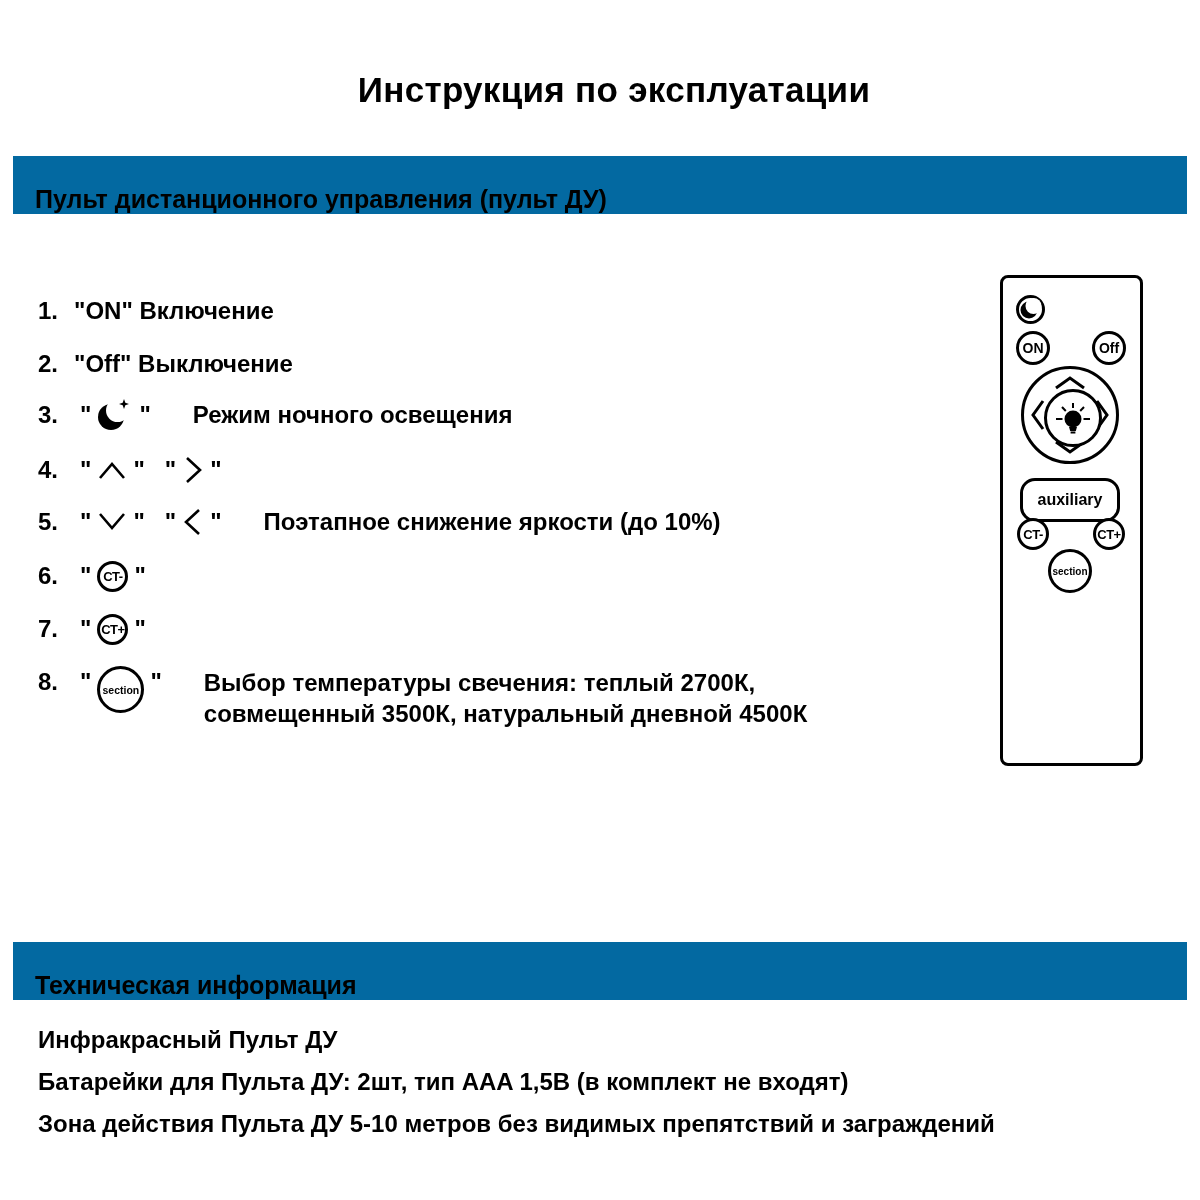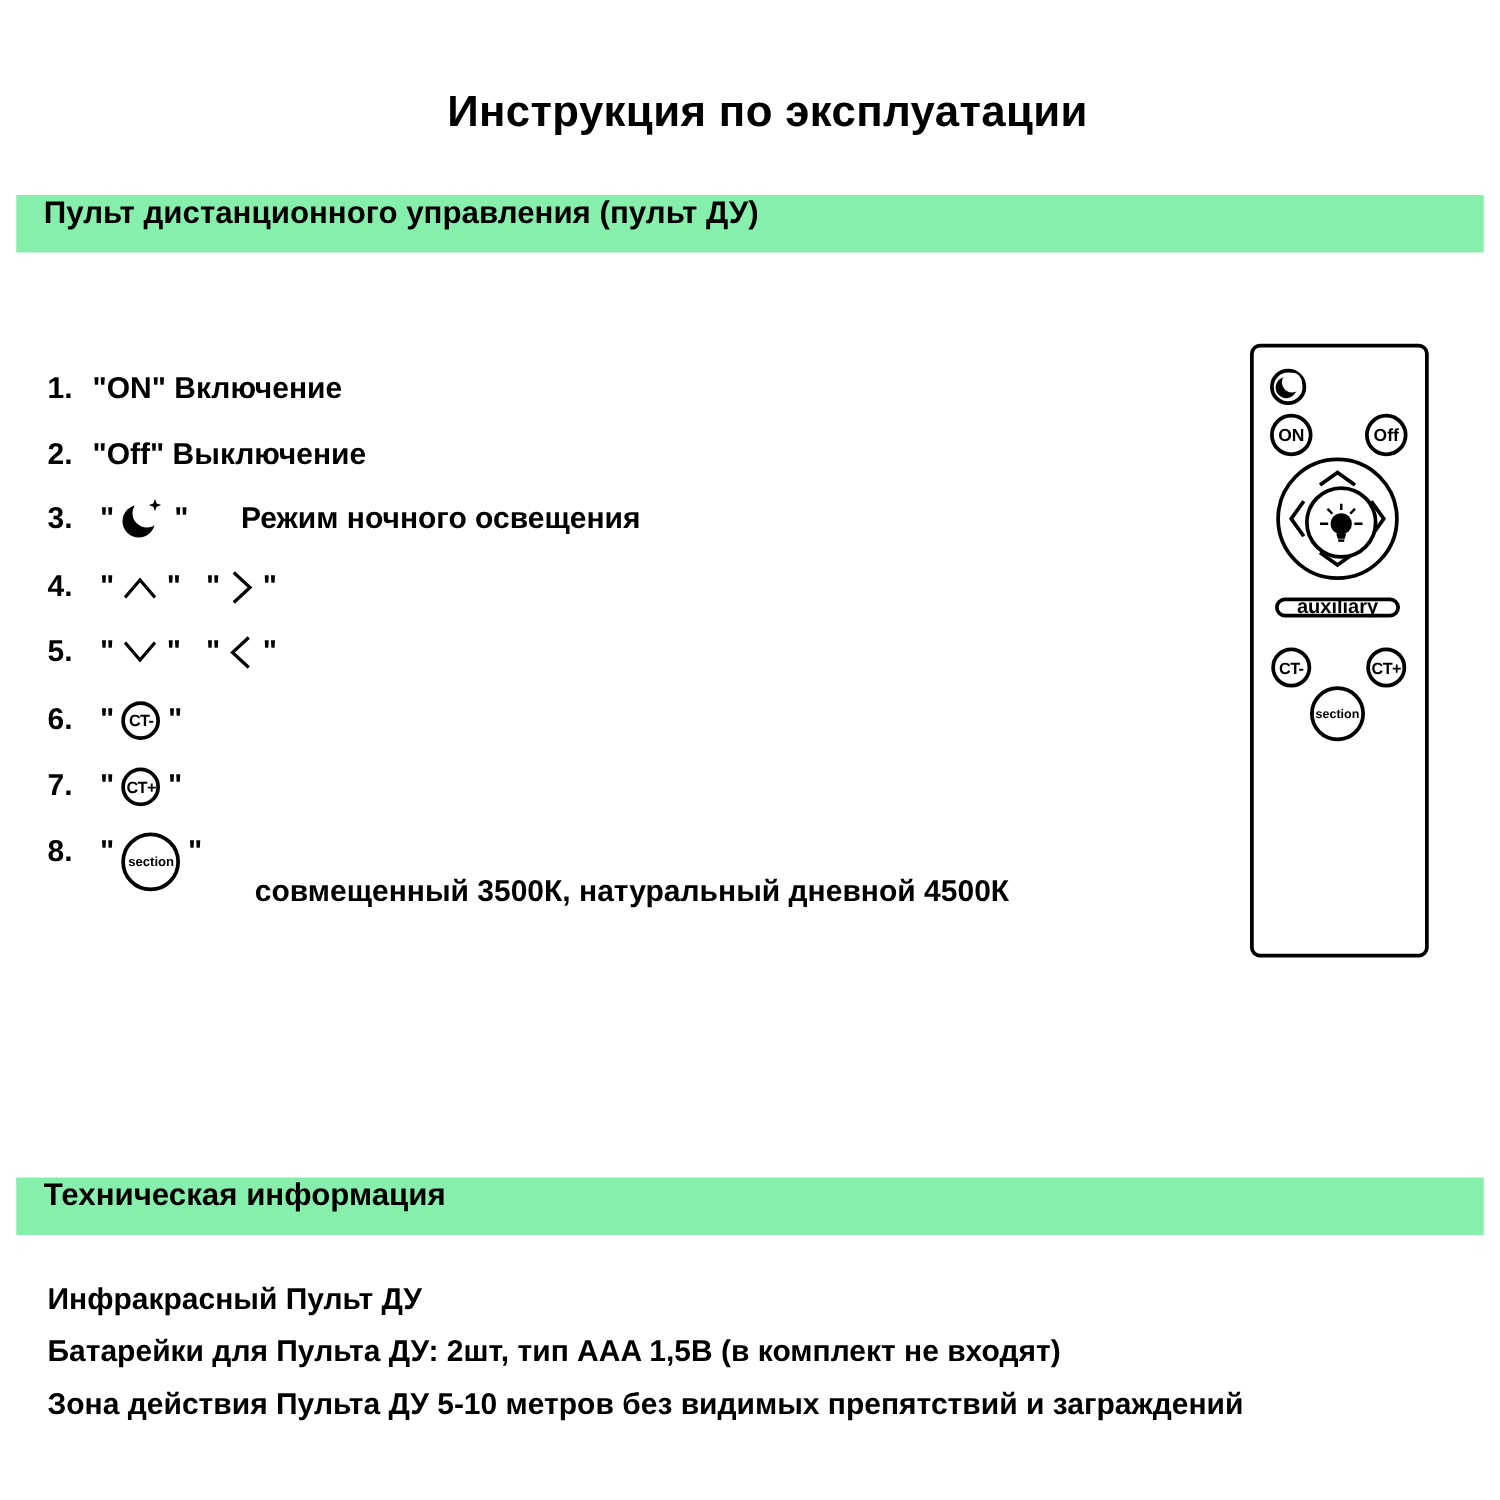"Пульт дистанционного управления (пульт" .section-bar { align-items: flex-start -> flex-end; background: #86efac -> #0369a1; height: 46px -> 58px }
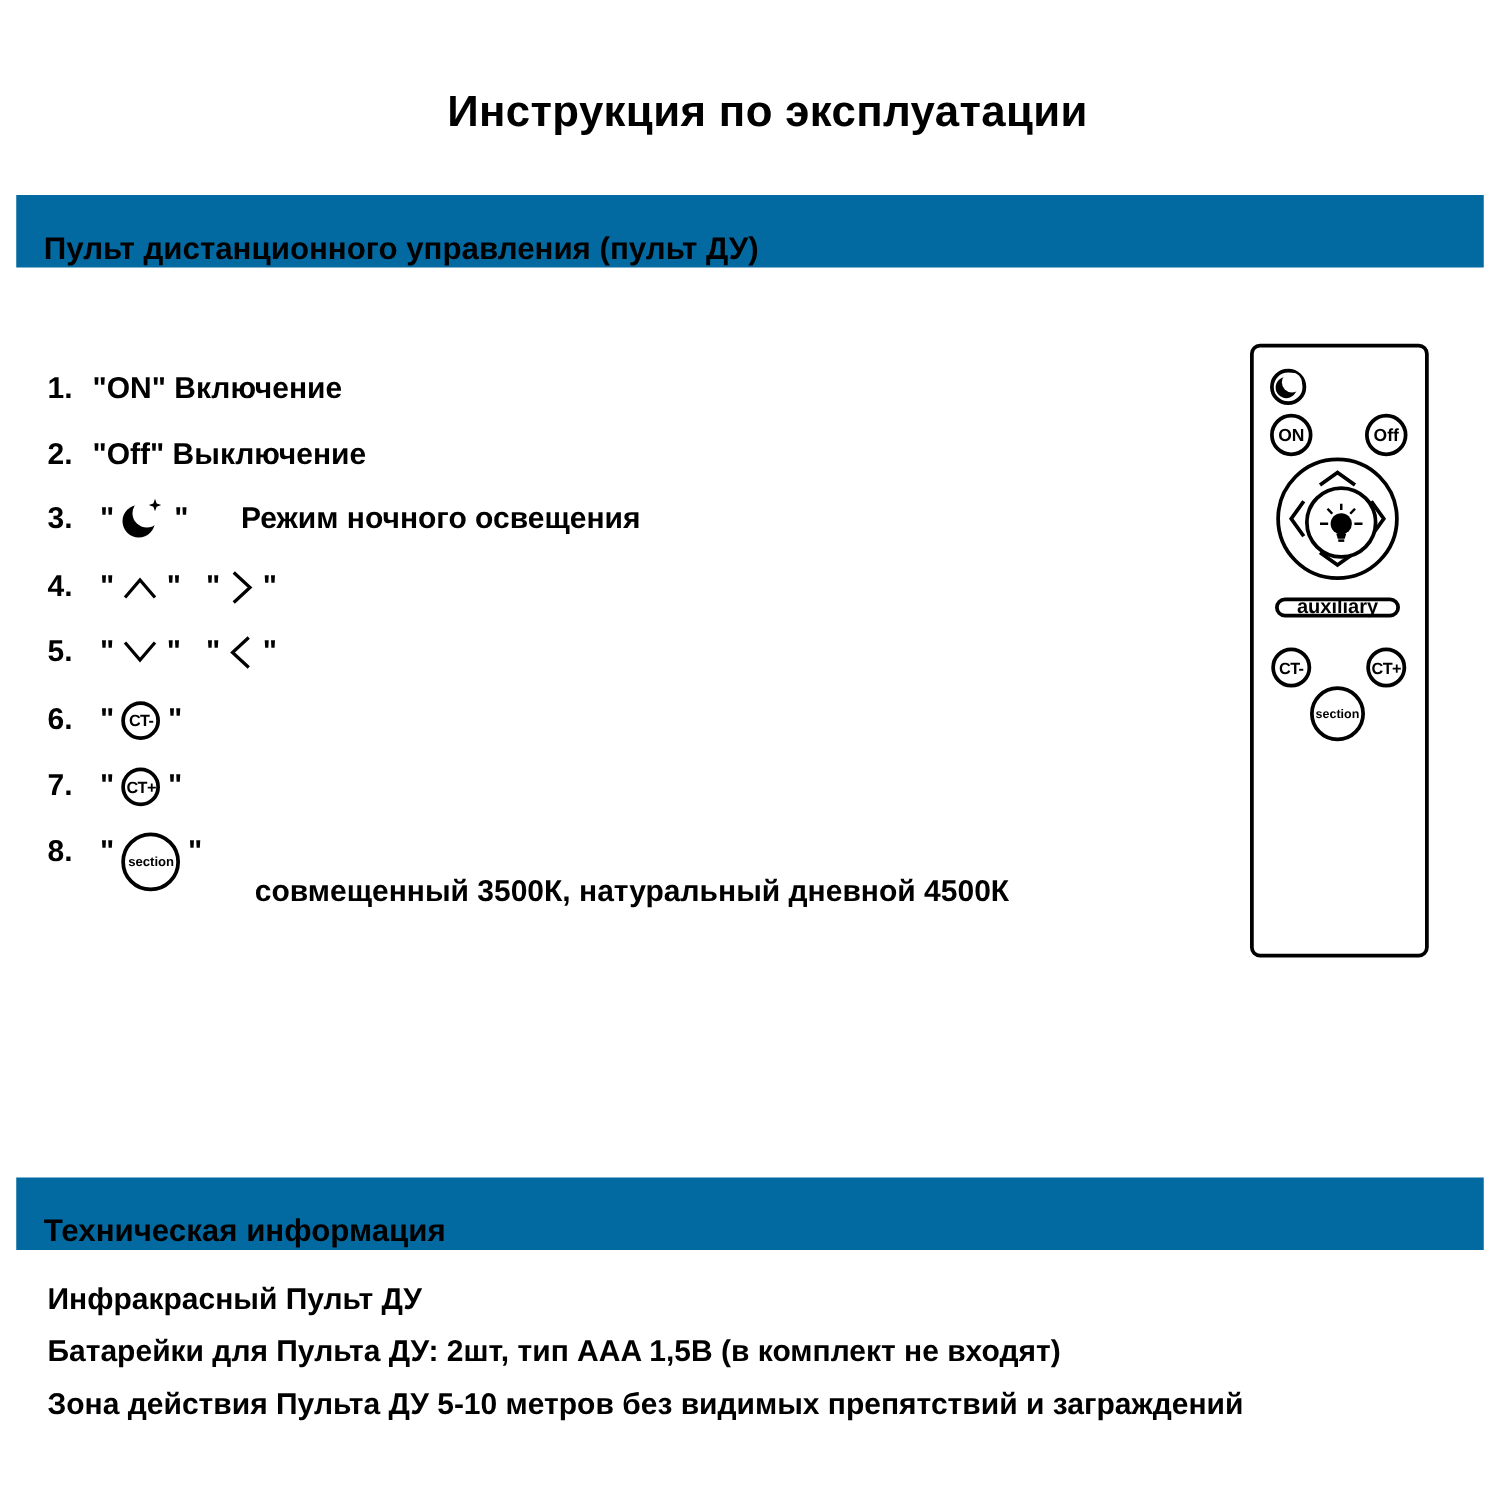"auxiliary" .rc-aux { height: 16px -> 44px }
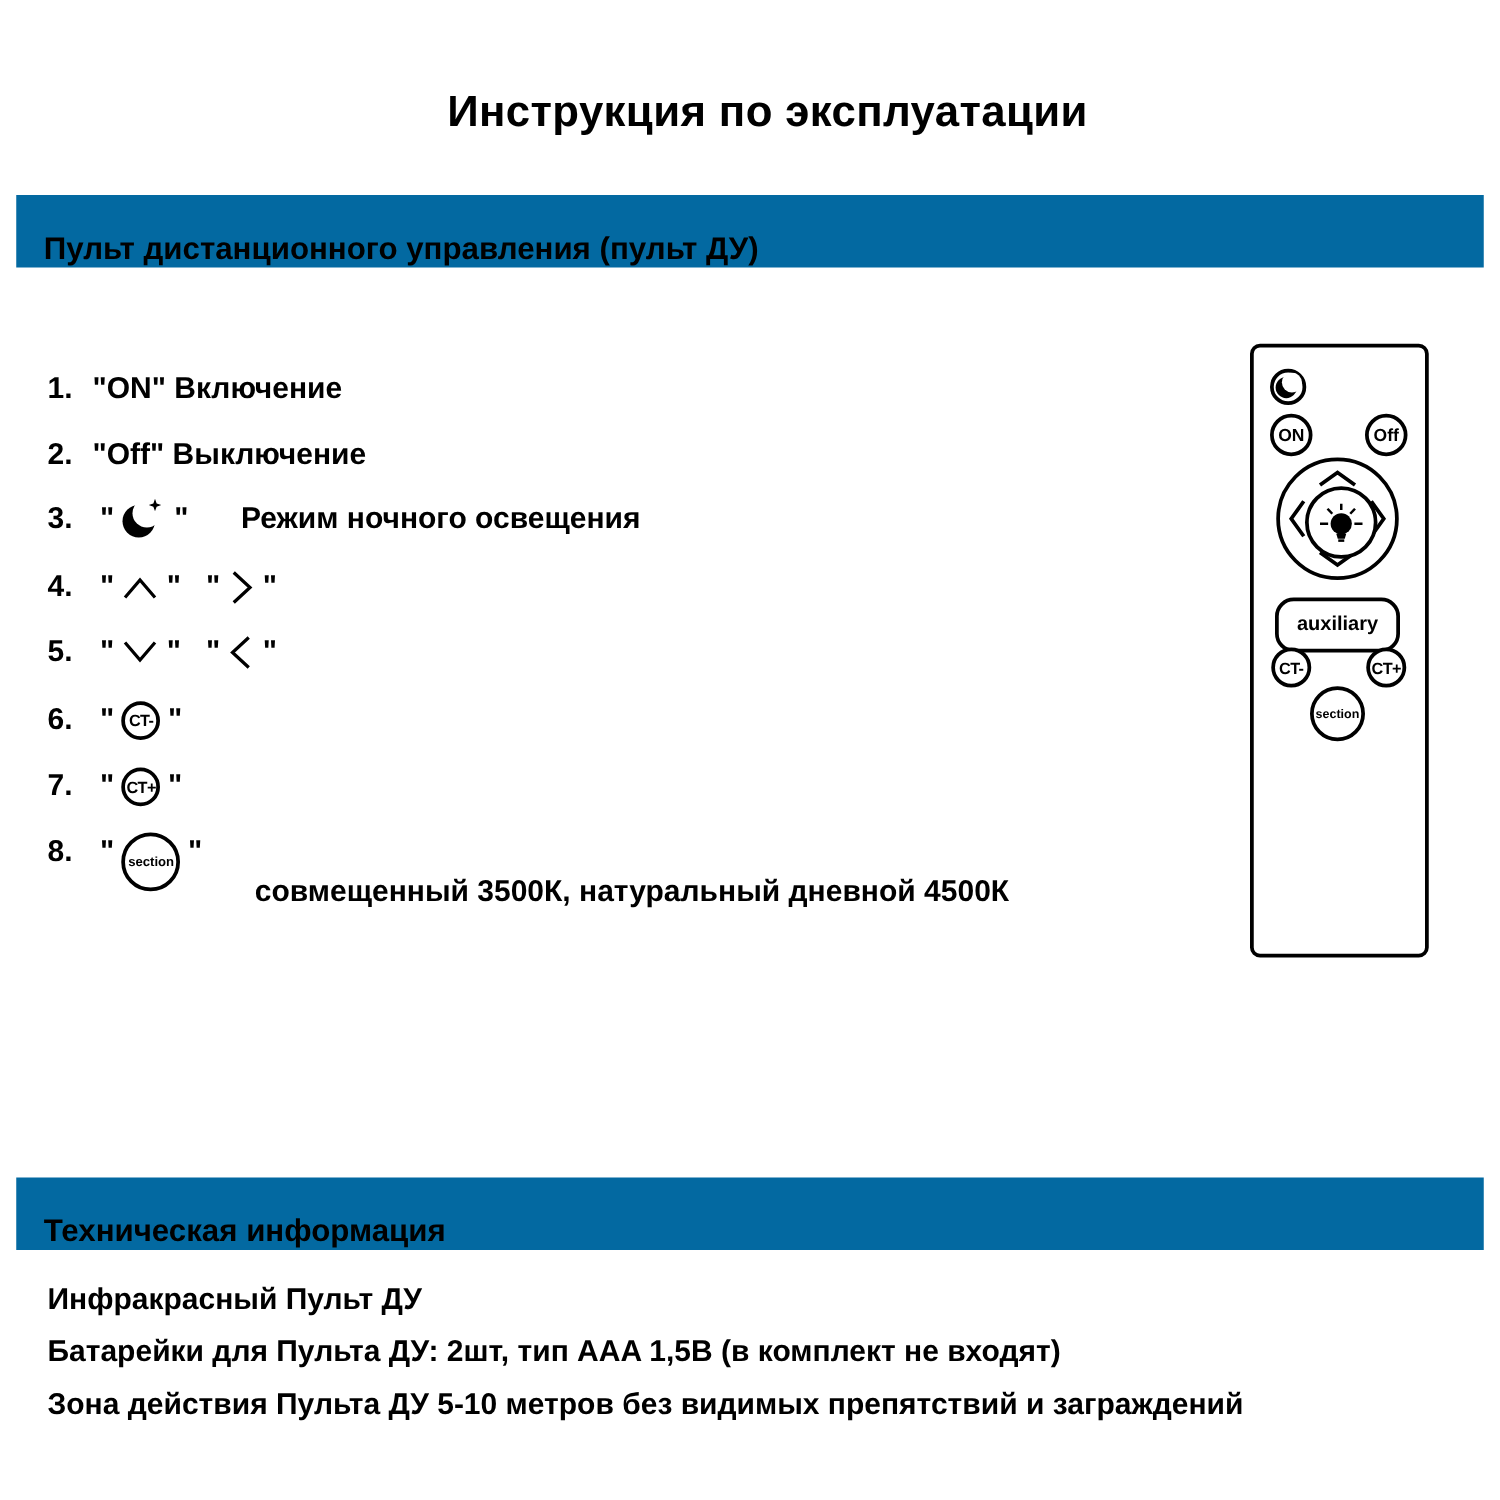"Поэтапное снижение яркости (до 10%)" span.text-gap { html: none -> <span>Поэтапное снижение яркости (до 10%)</span> }
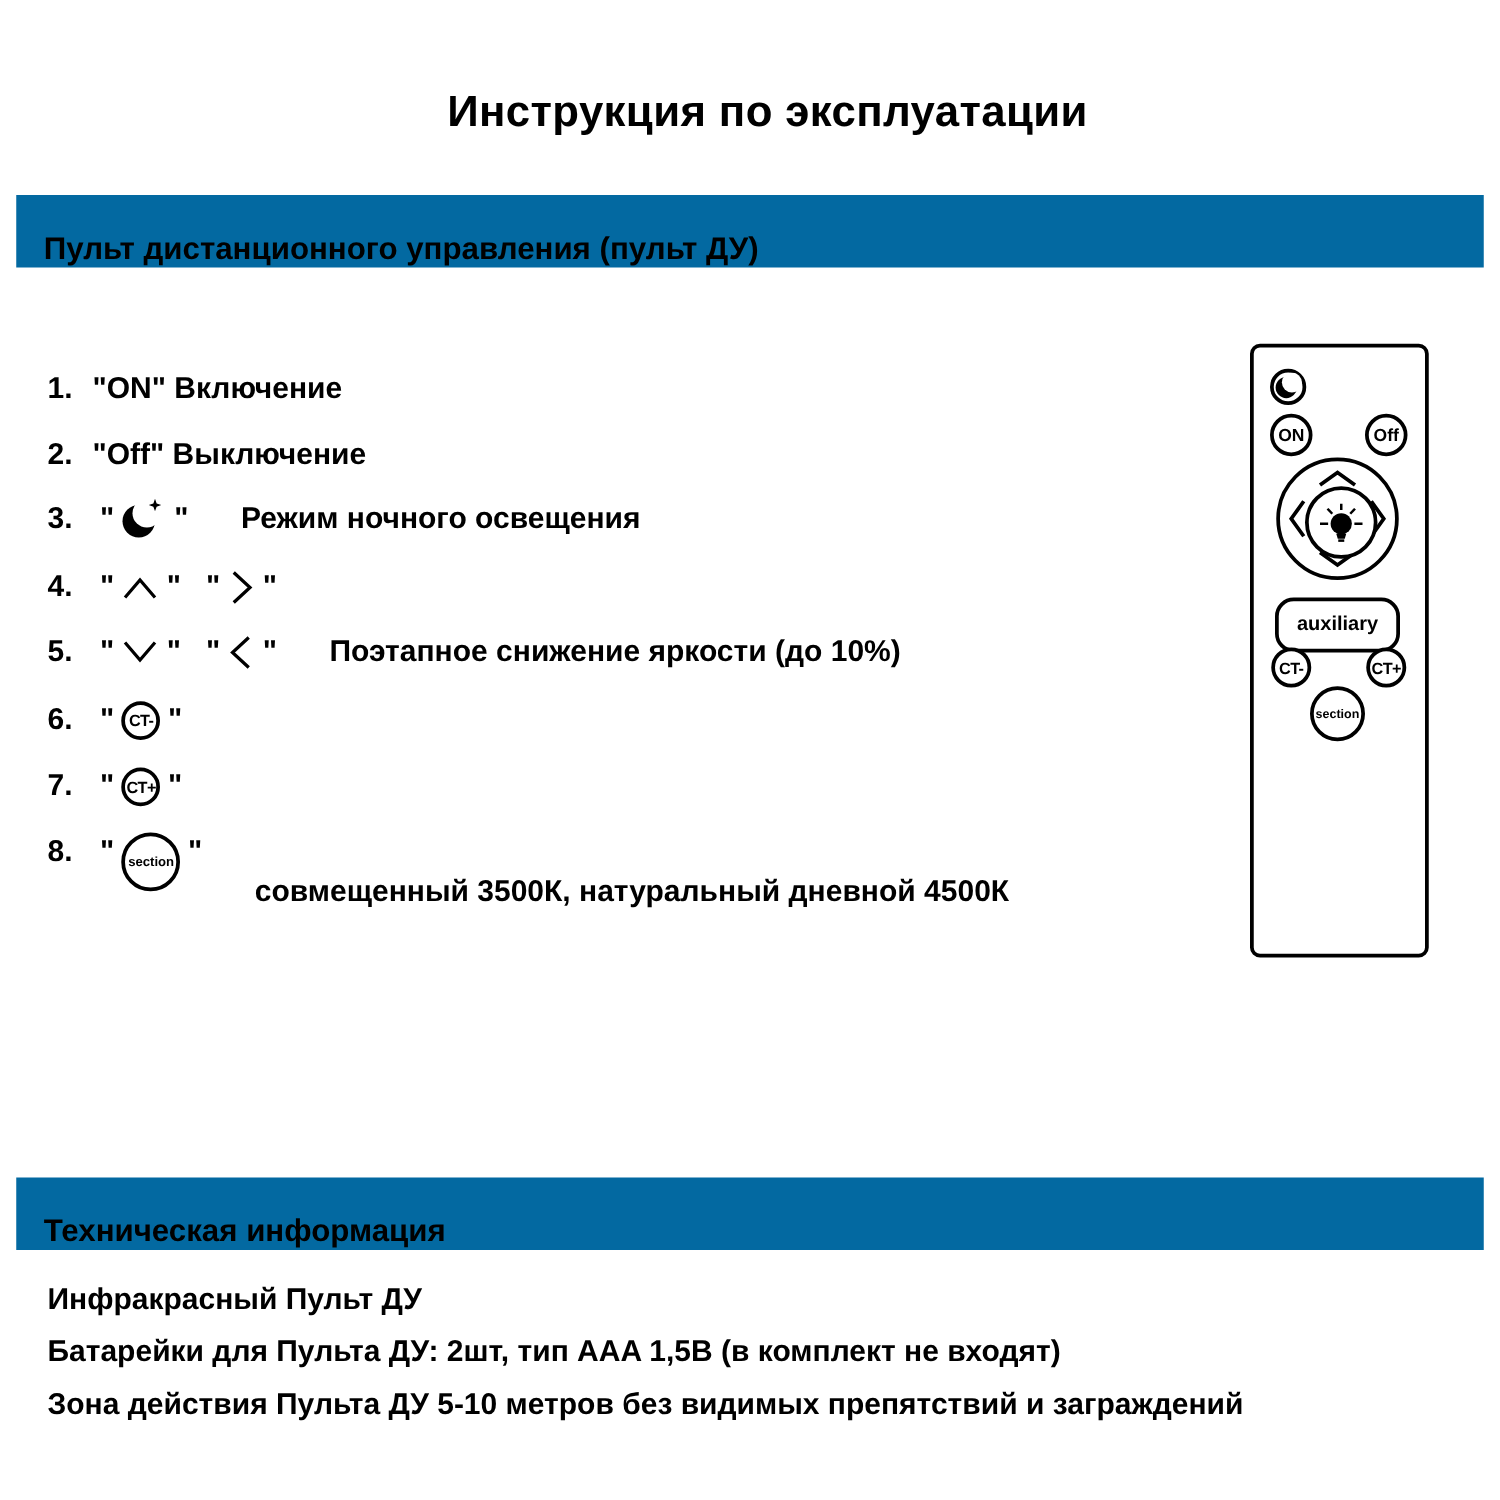"Выбор температуры свечения: теплый" span { html: none -> <span>Выбор температуры свечения: теплый 2700К,</span> }
